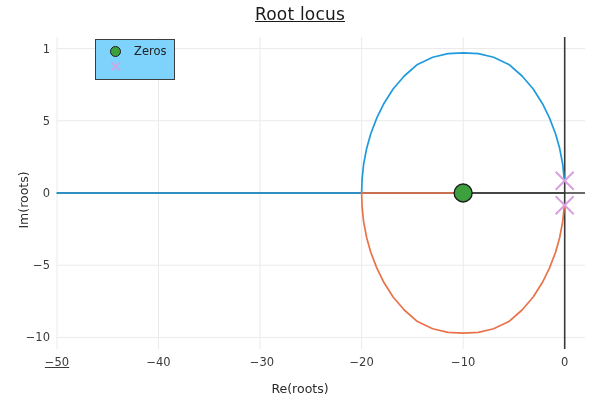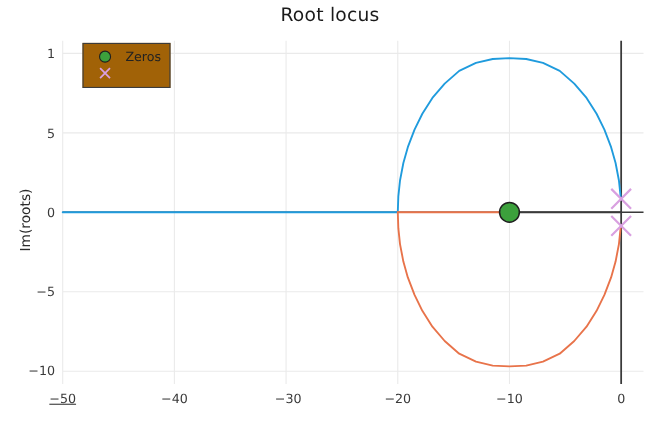"Root locus" .title { text-decoration: none -> underline }
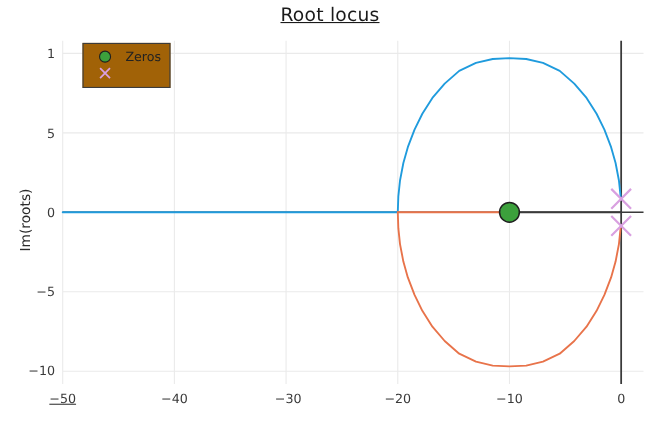"Zeros" .legend { background: #a16207 -> #7dd3fc; margin-left: none -> 20px }
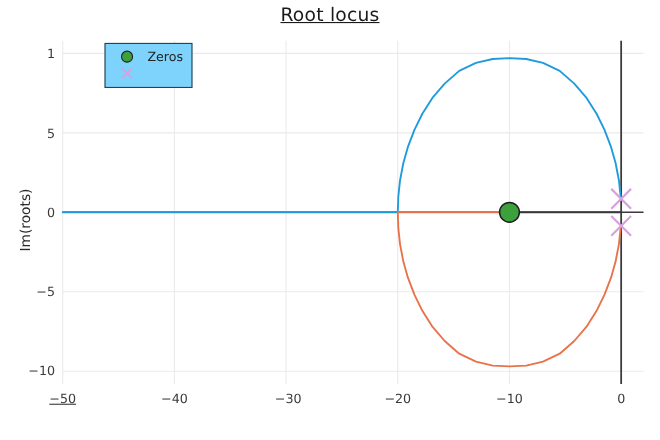"Re(roots)" div.axis-label-x { html: none -> <div>Re(roots)</div> }
